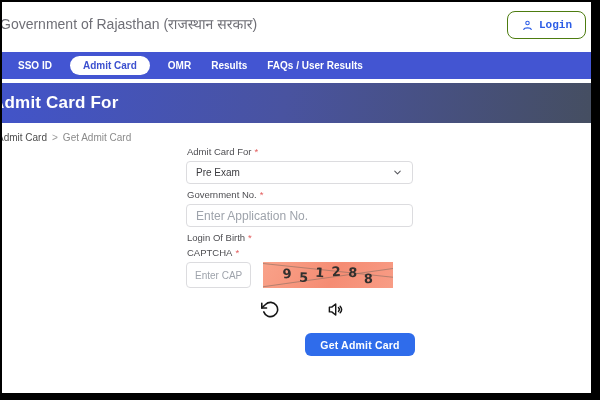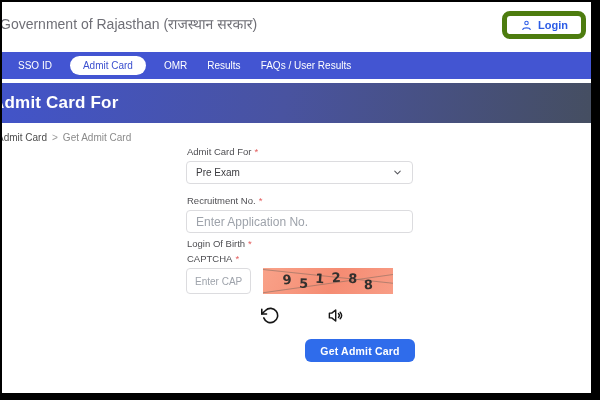"Login" .login-btn { border: 5px solid #4d7c0f -> 1px solid #4d7c0f; font-family: Liberation Sans, sans-serif -> Liberation Mono, monospace }
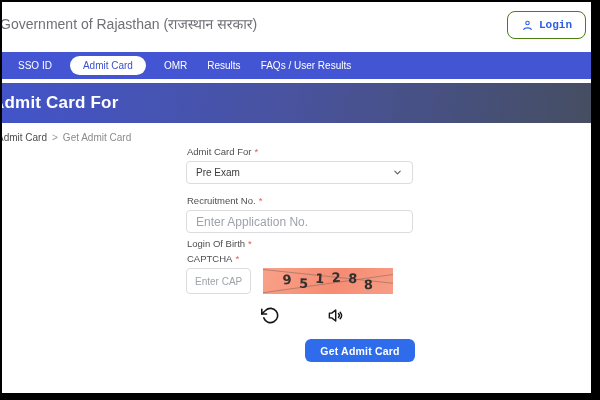"SSO ID" .nav-item { font-weight: 400 -> 700 }
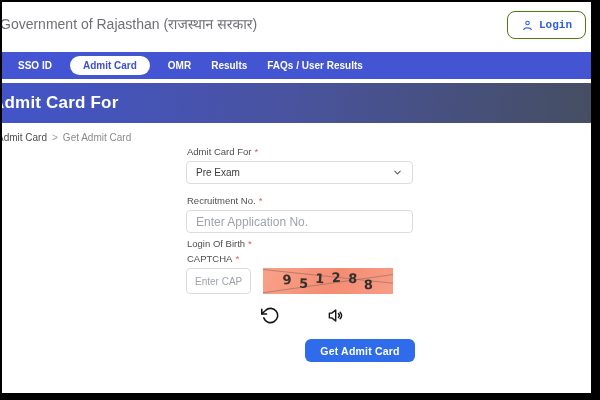"Pre Exam" .select-box { margin-bottom: 11px -> 5px }
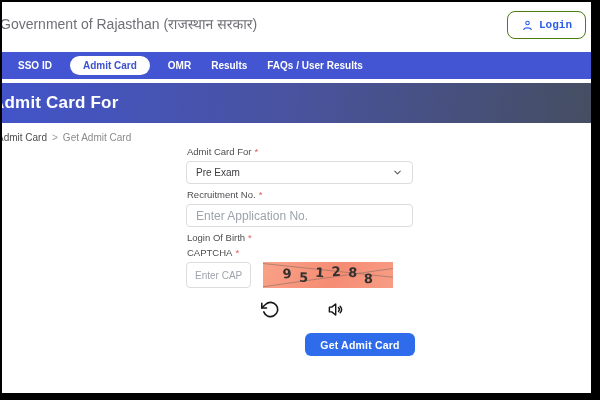"Recruitment No." span { text: Recruitment -> Government }
